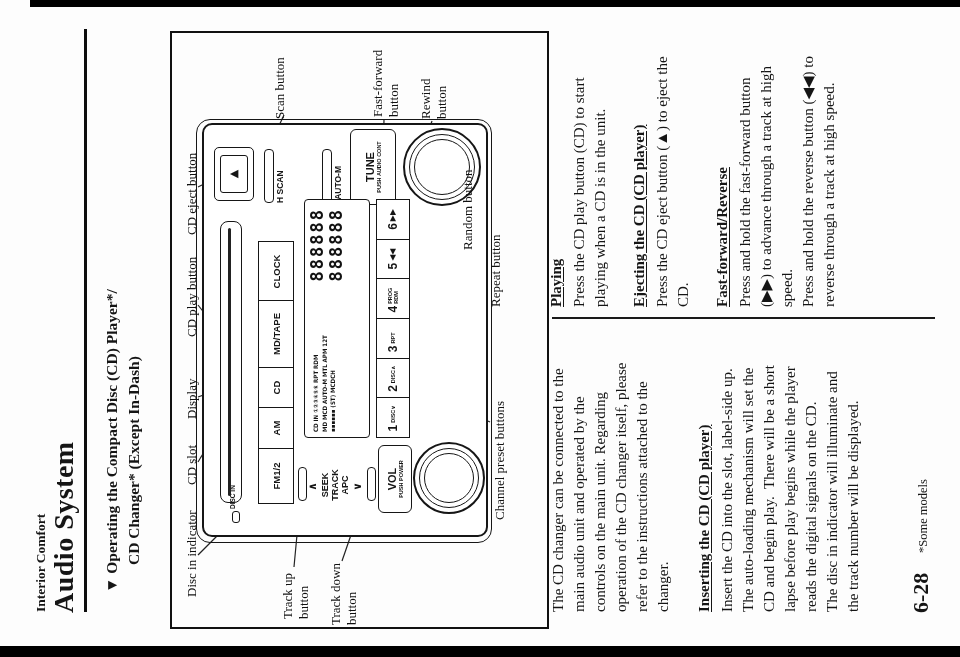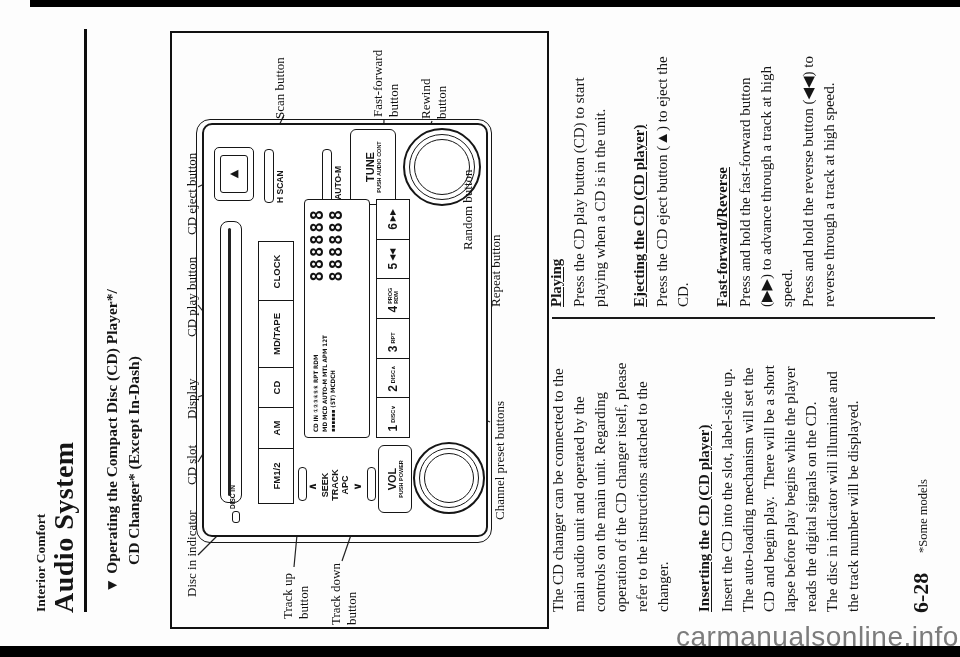"carmanualsonline.info" div { html: <div>carmanualsonline.info</div> -> none }
